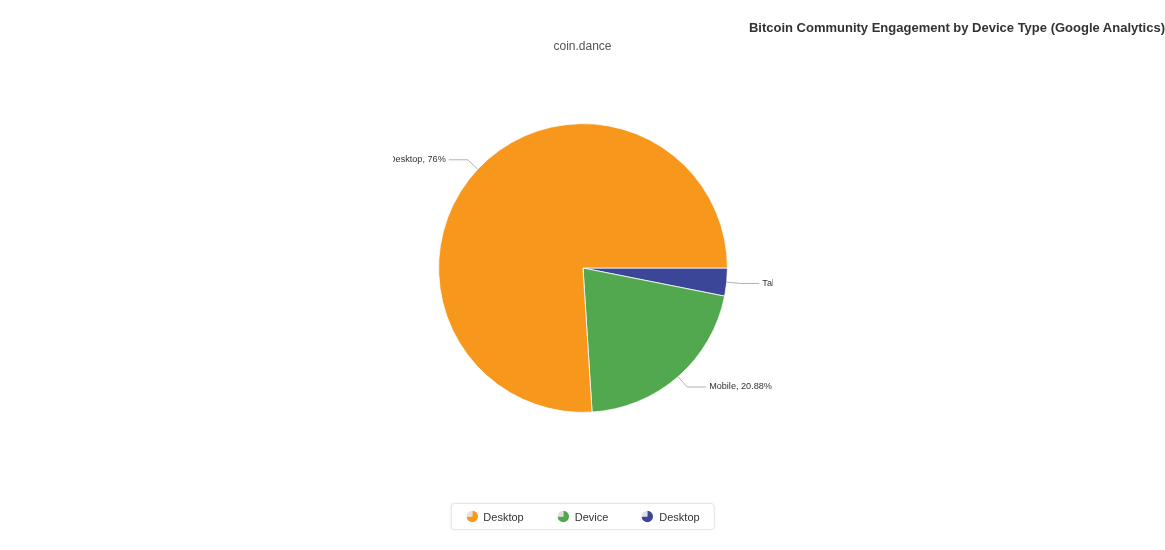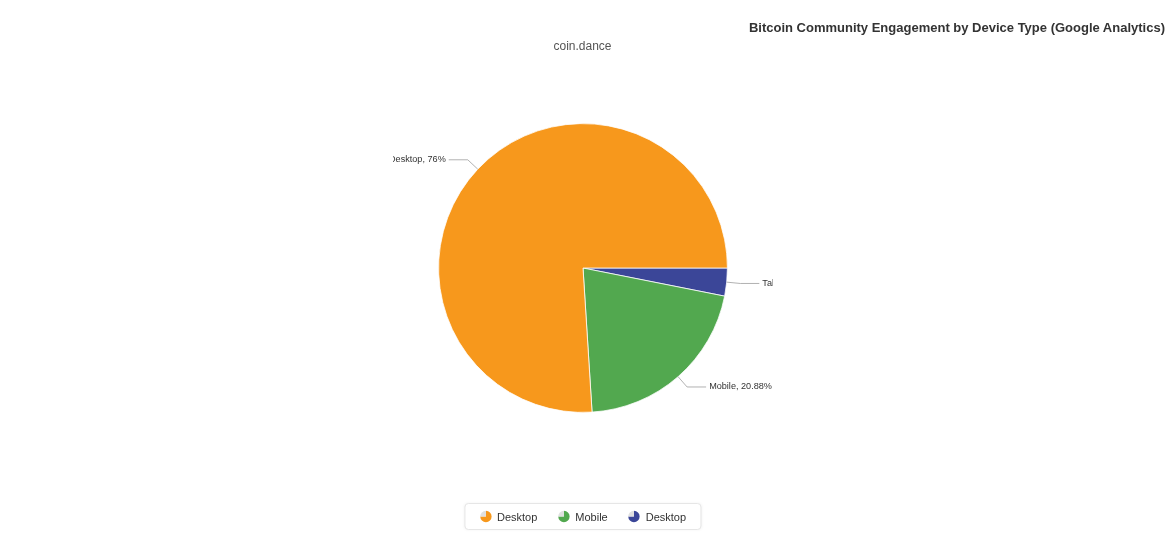"Desktop" .legend { gap: 20px -> 33px }
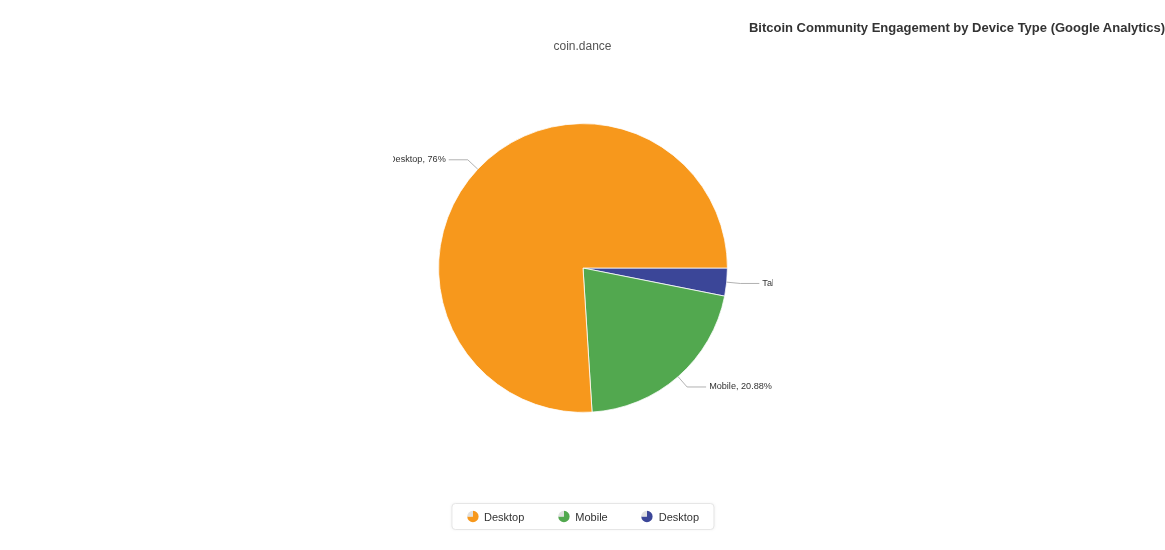"Mobile" span { text: Mobile -> Device }
